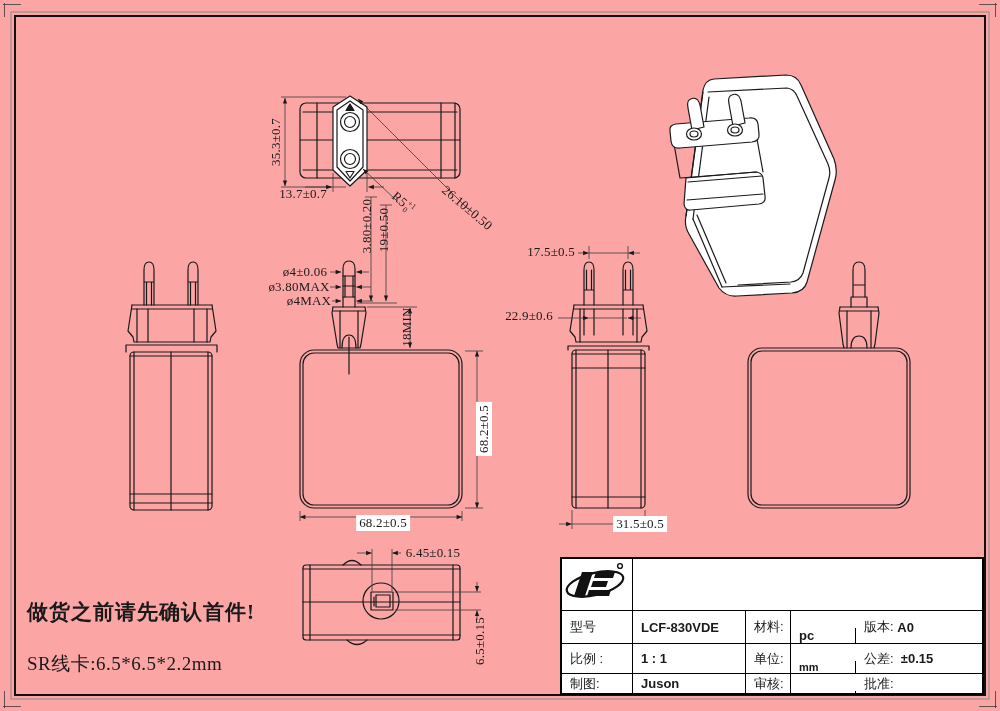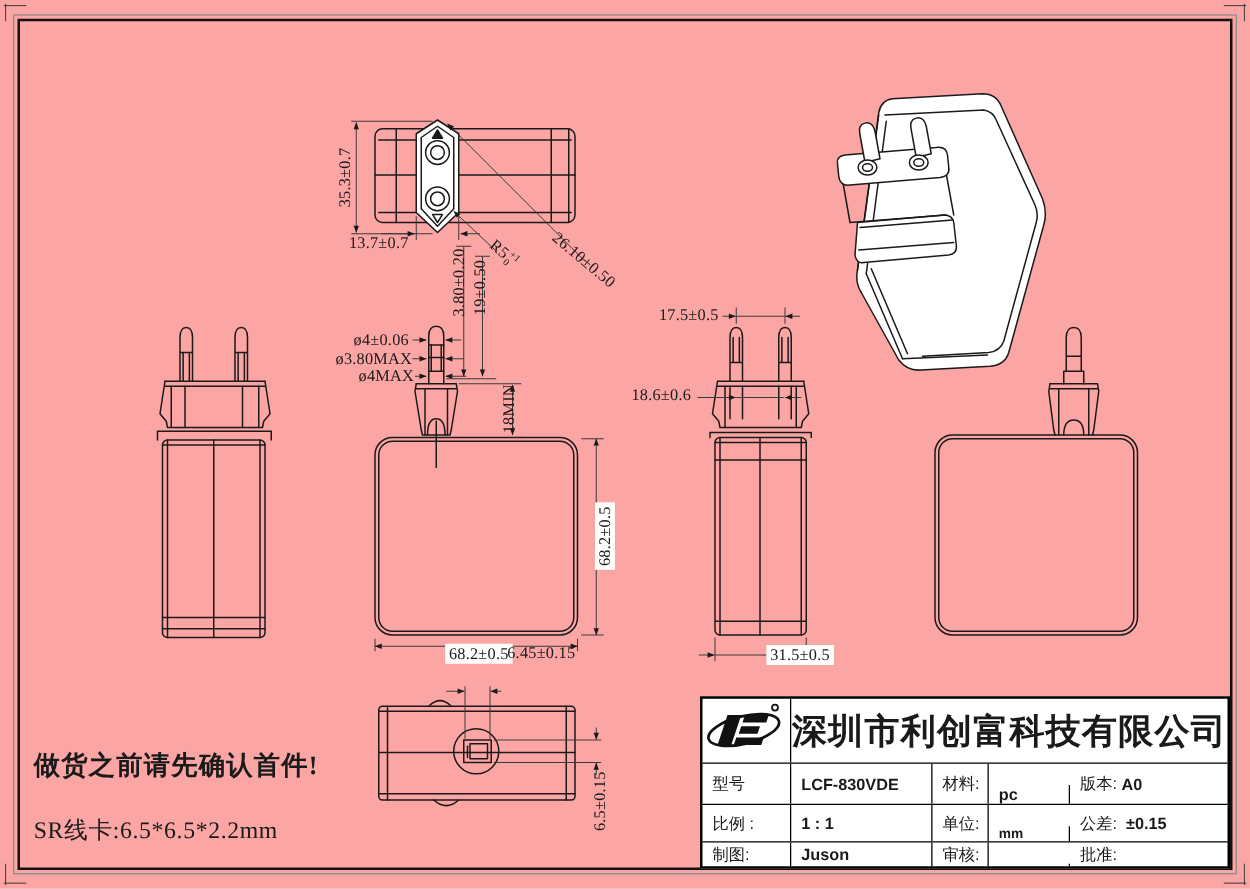"18.6±0.6" span.dim { text: 18.6 -> 22.9 }
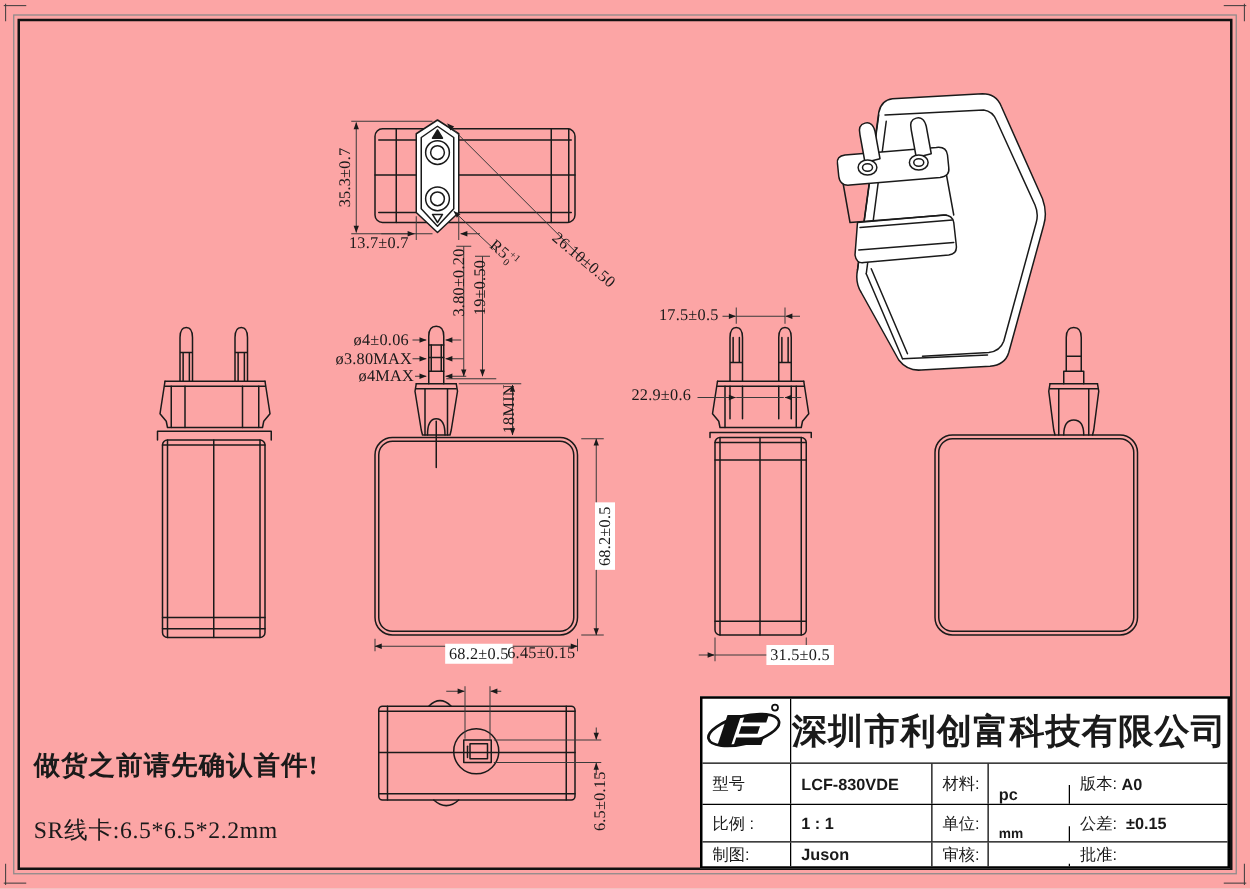"6.45±0.15" span.dim { top: 522px -> 553px }
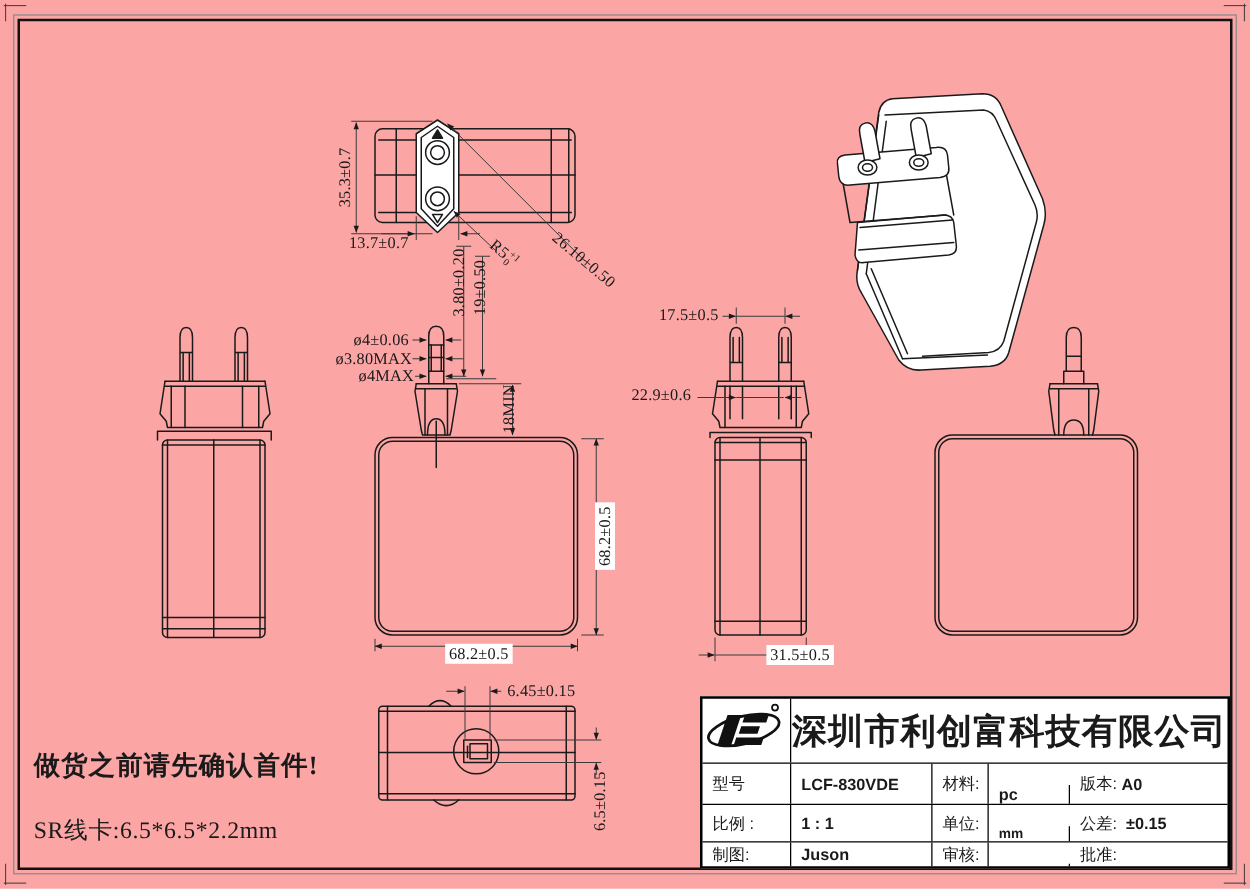"深圳市利创富科技有限公司" div.tb-company { html: <div>深圳市利创富科技有限公司</div> -> none }
